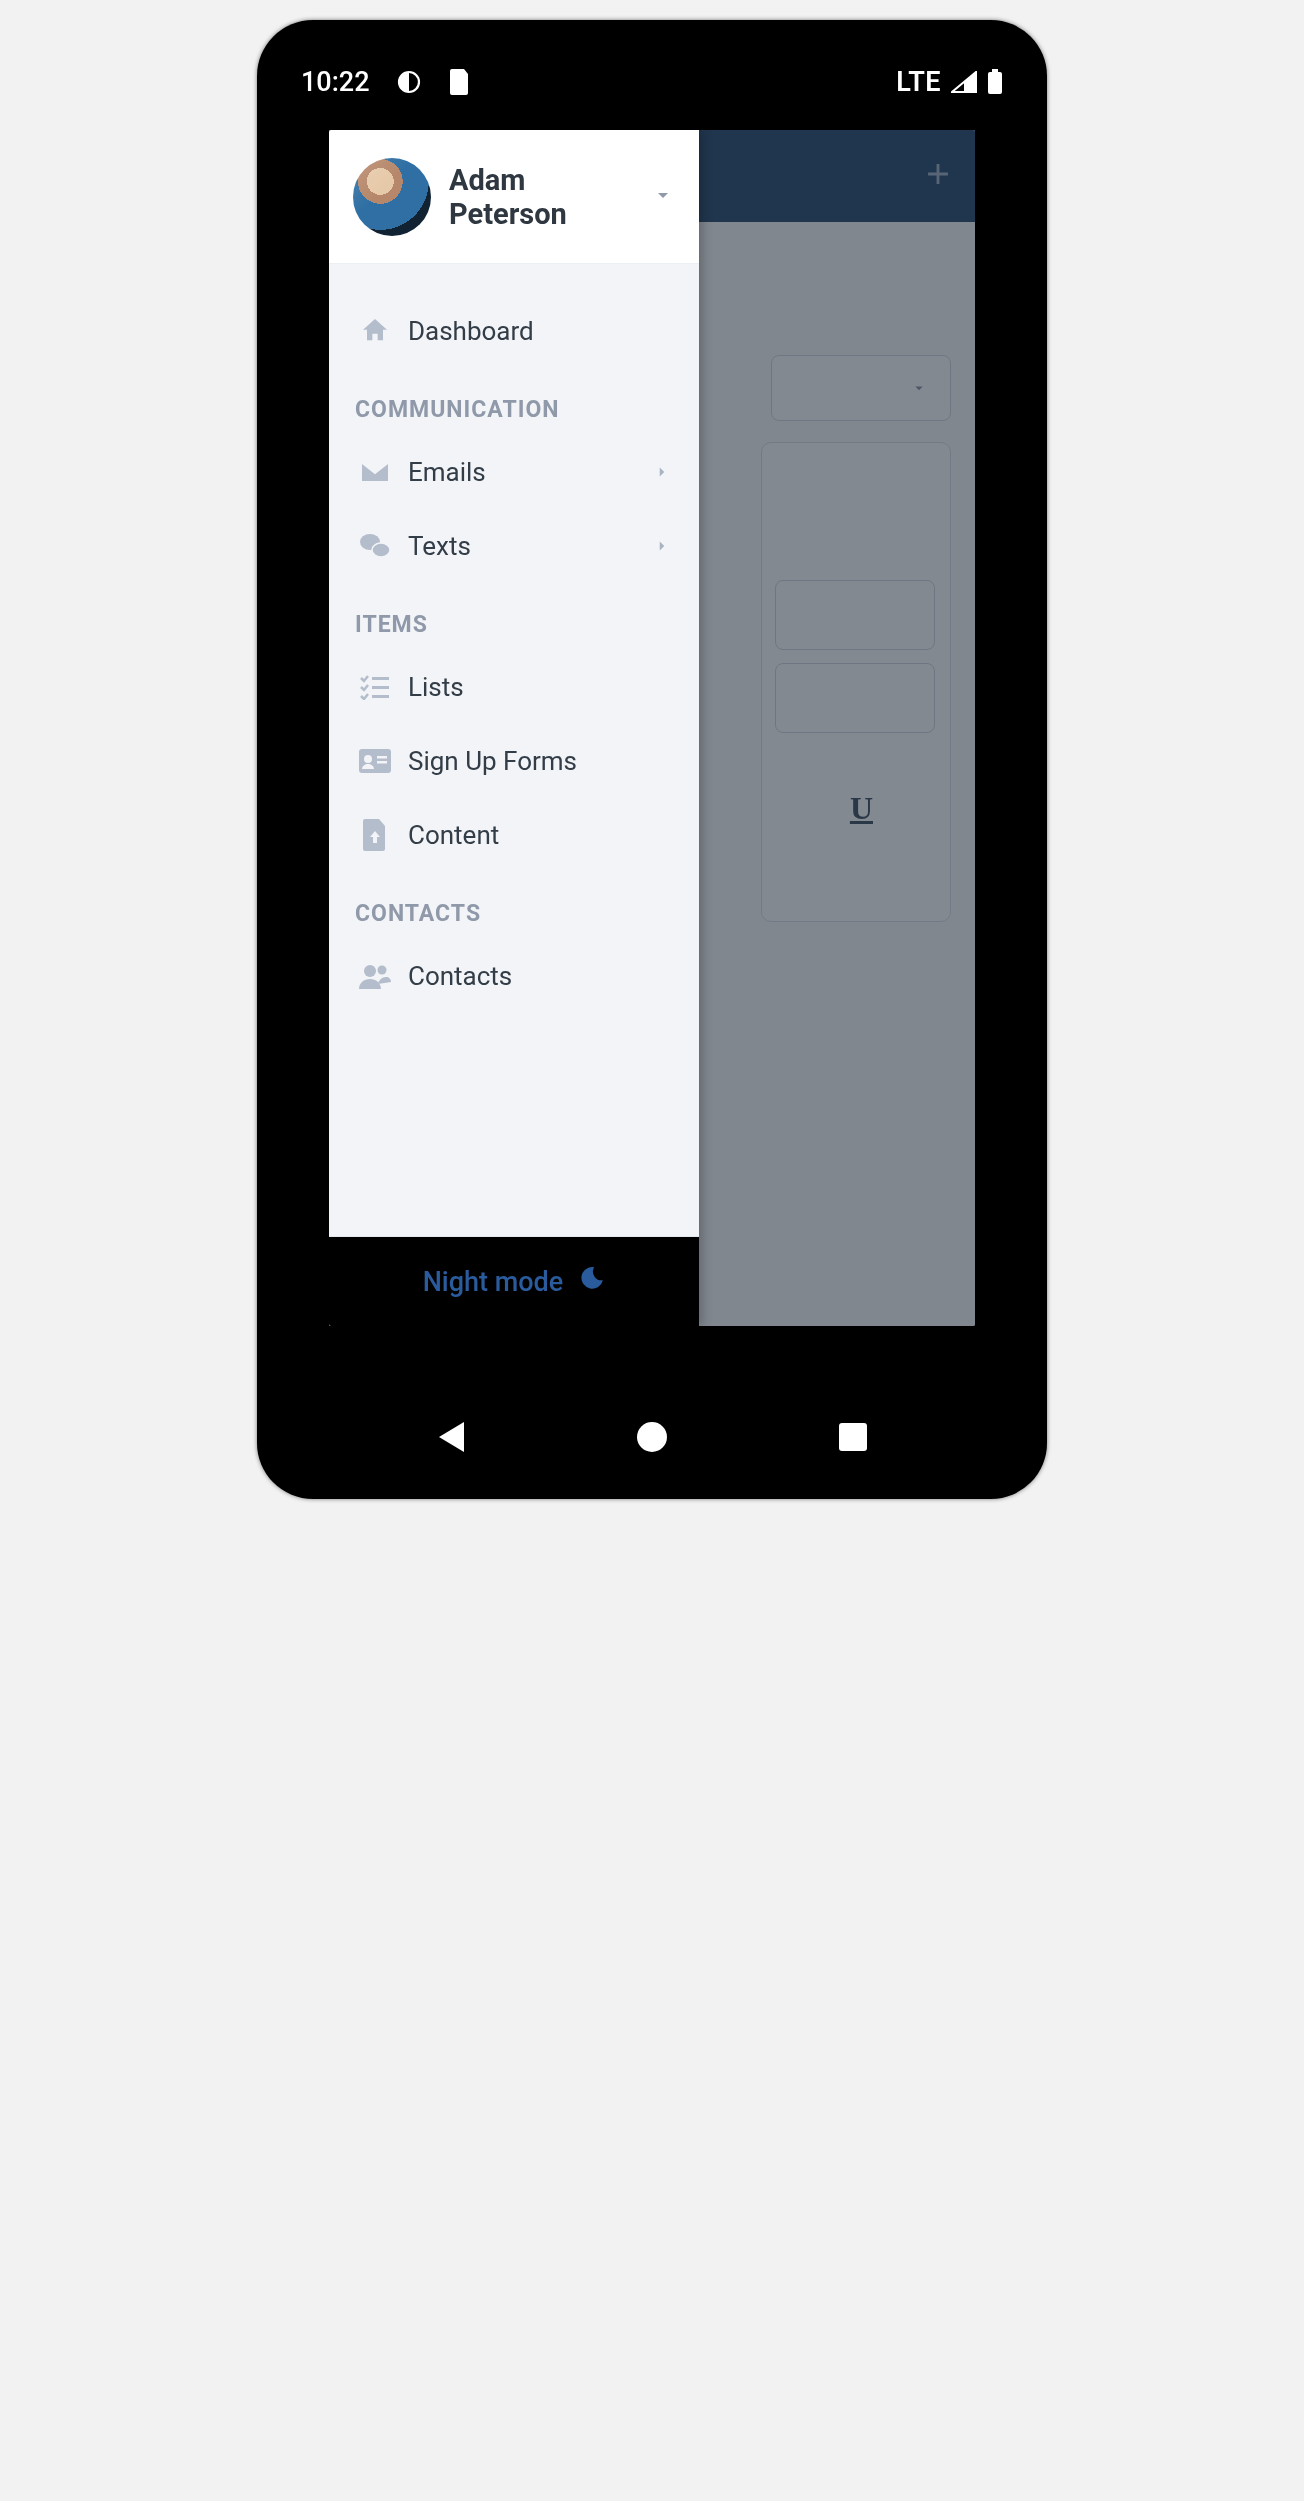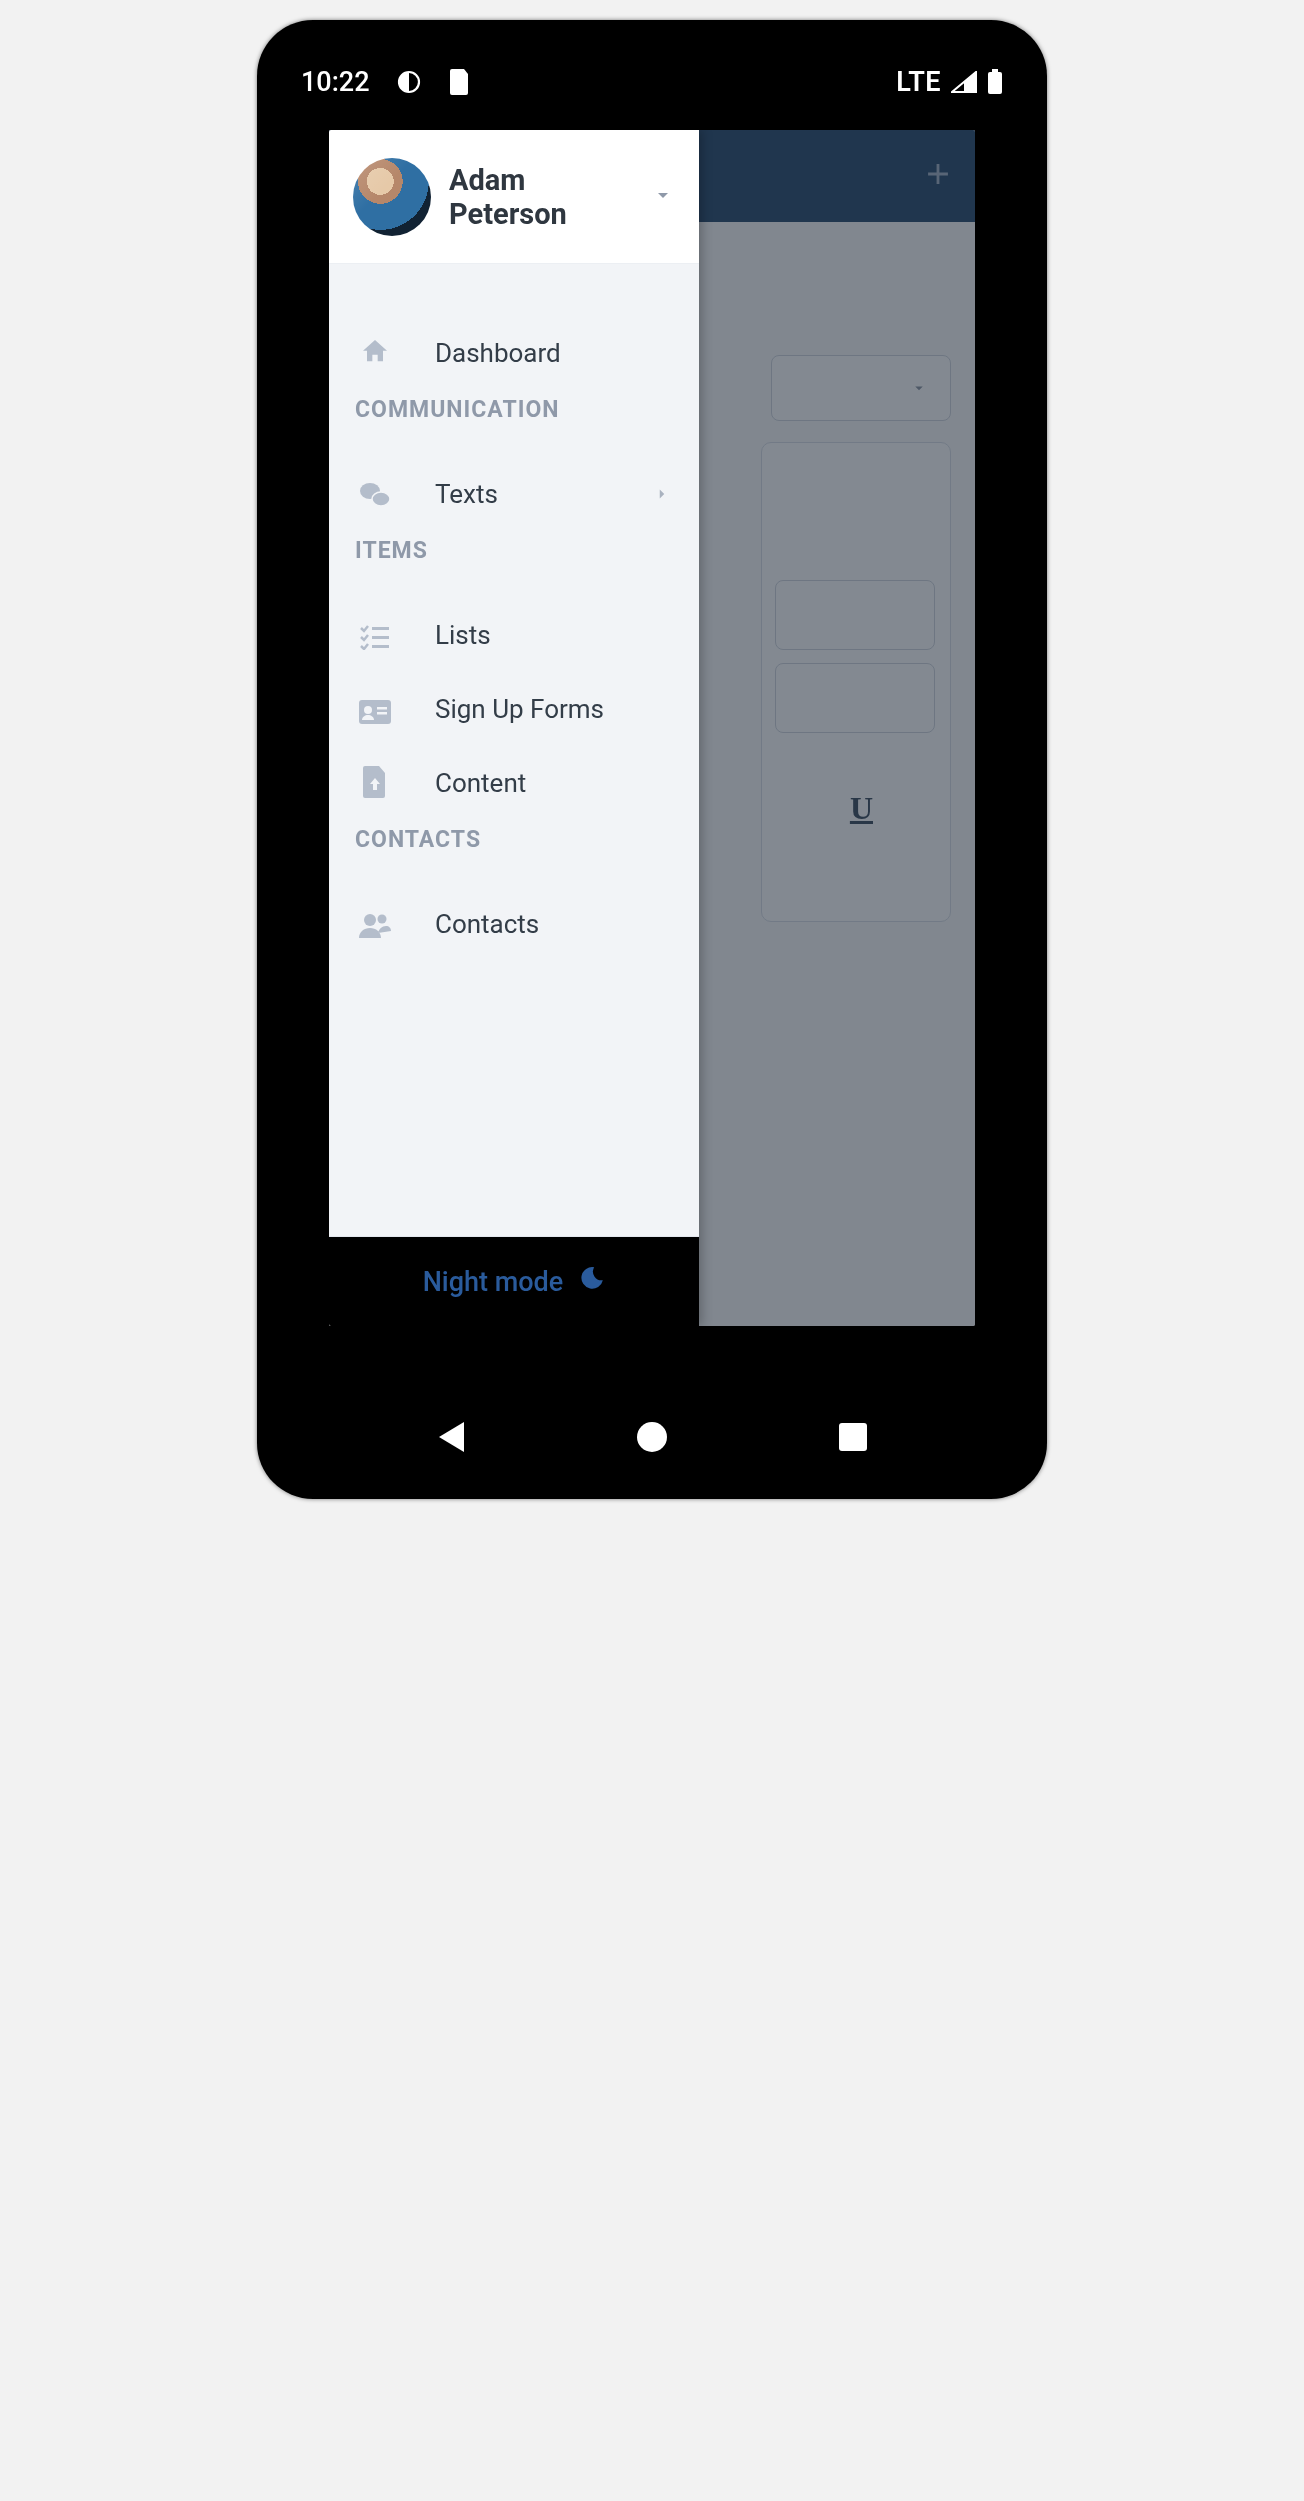"Dashboard" .nav-item { align-items: flex-end -> center; gap: 42px -> 15px }
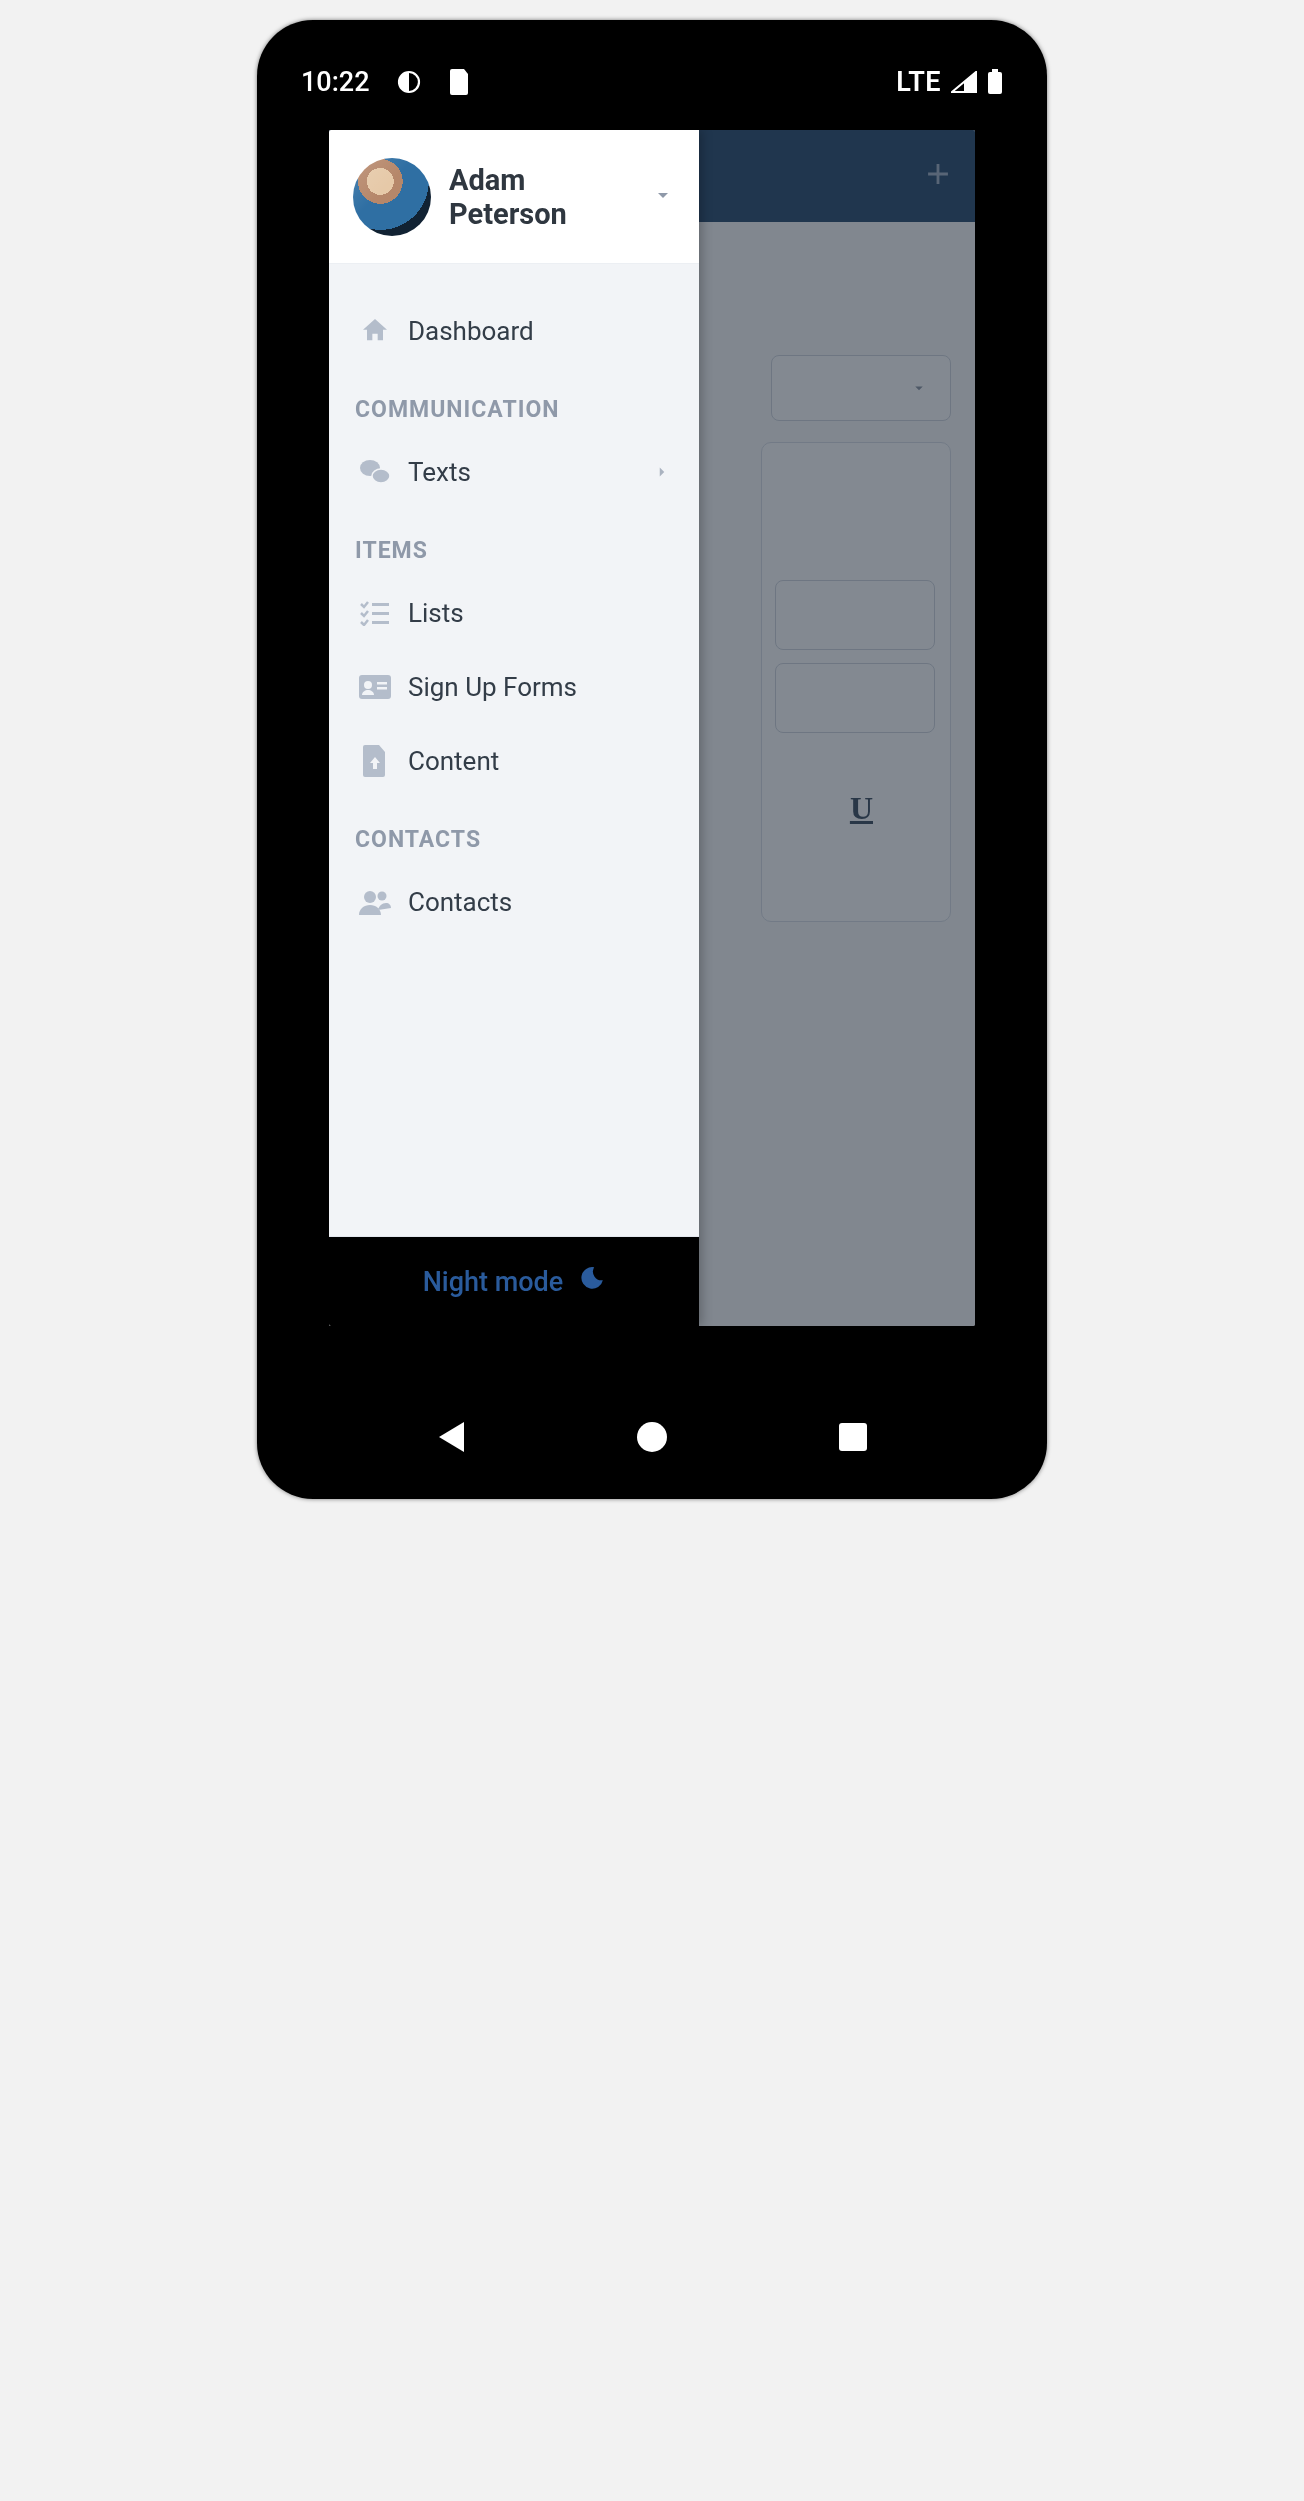"Emails" div.nav-item { html: none -> <div> <span> <svg> <path></path> </svg> </span> <span>Emails</span> <span> <svg> <path></path> </svg> </span> </div> }
